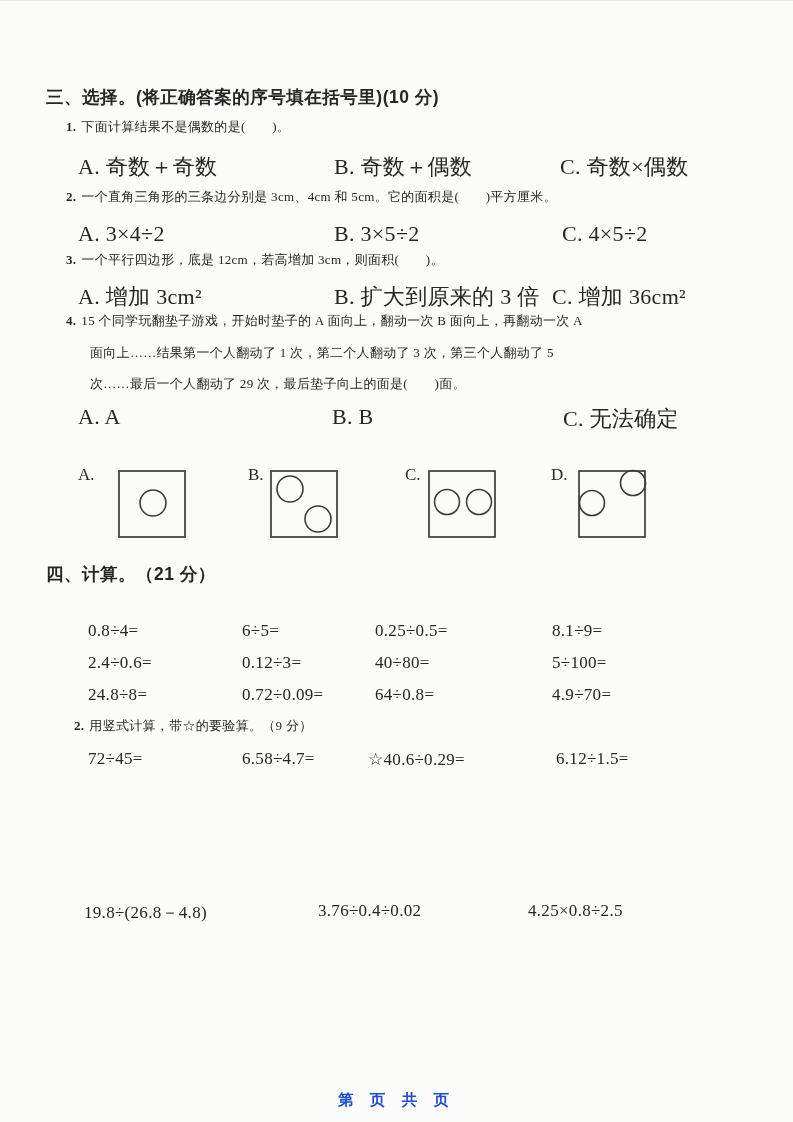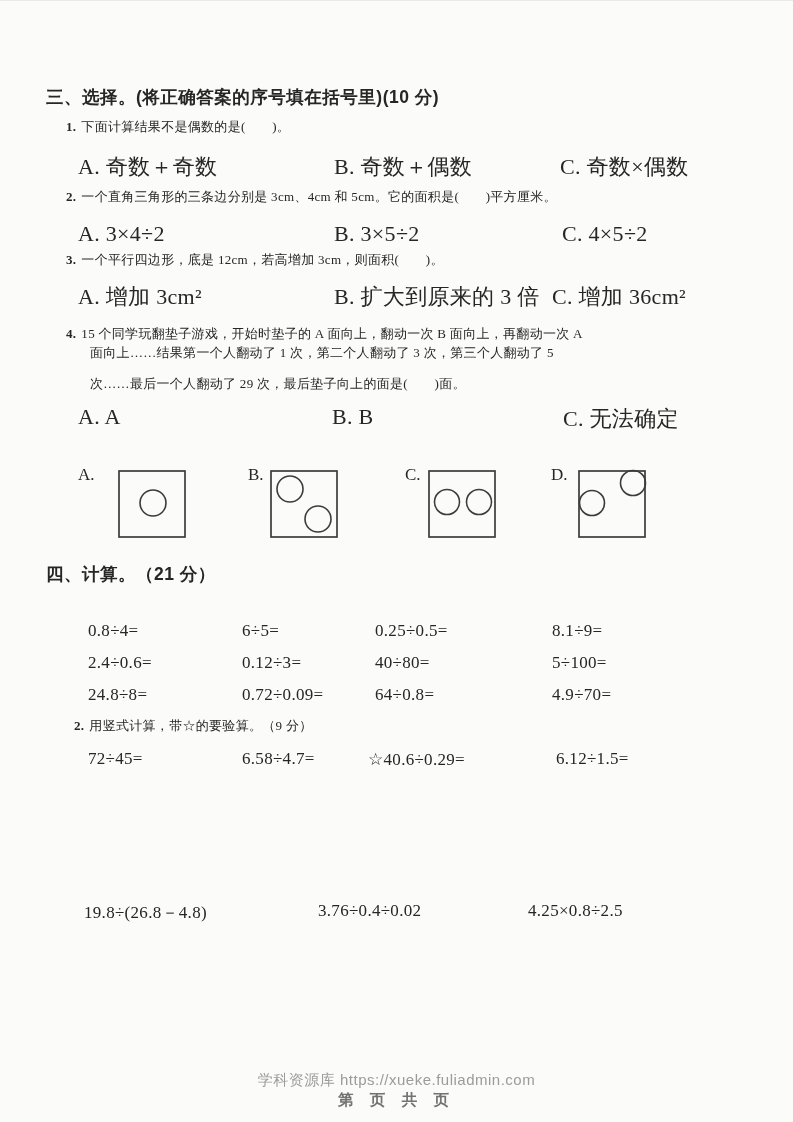"4. 15 个同学玩翻垫子游戏，开始时垫子的 A 面向上，翻动一次" div.abs { top: 324px -> 311px }
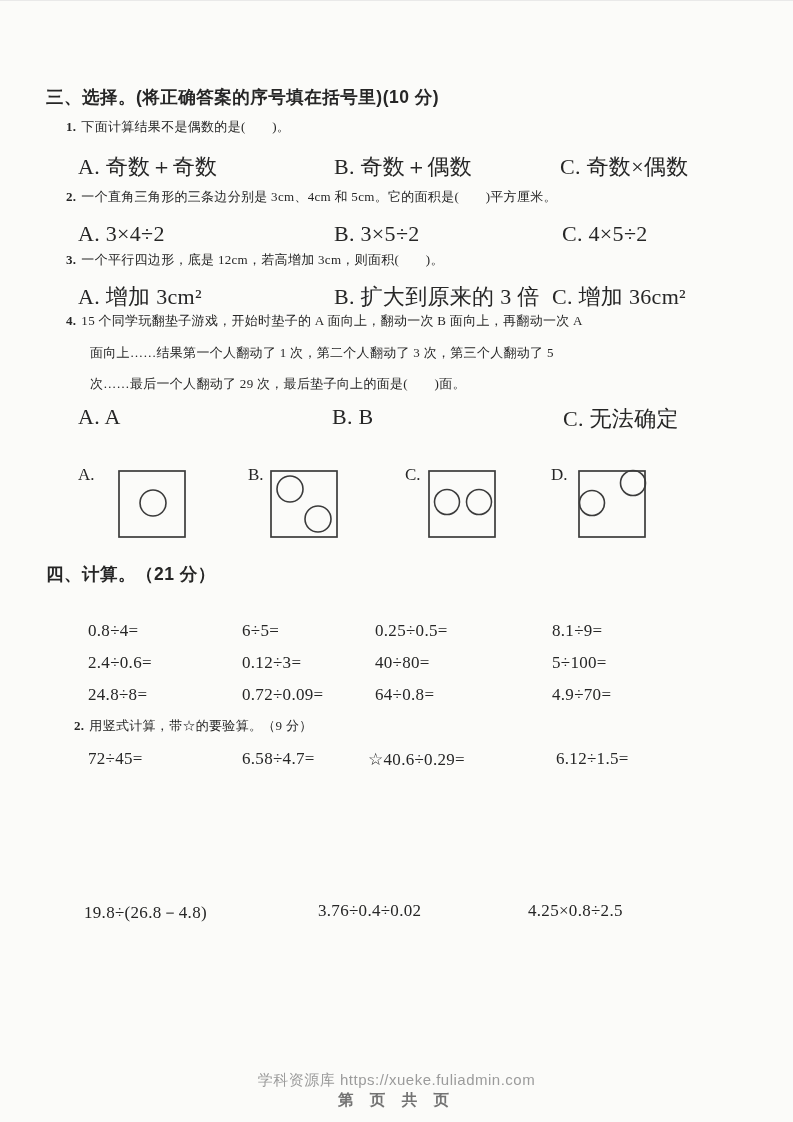"学科资源库 https://xueke.fuliadmin.com" div.abs { html: <div>学科资源库 https://xueke.fuliadmin.com</div> -> none }
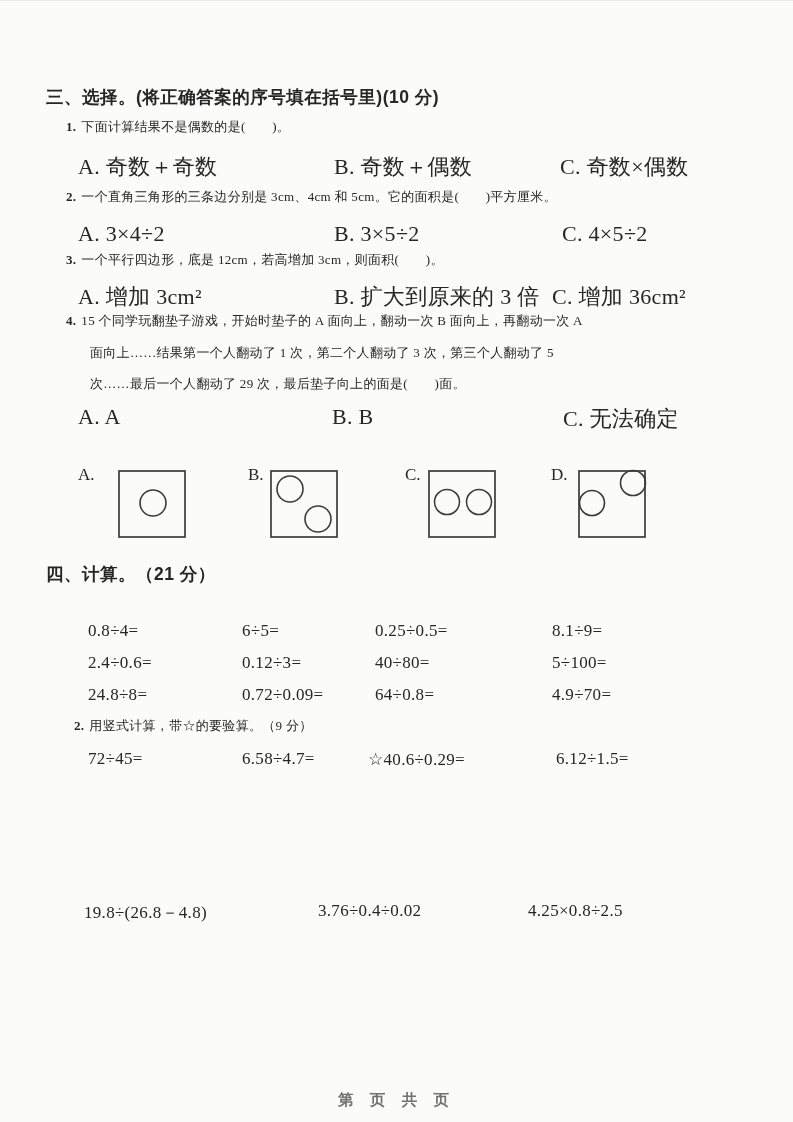"第 页 共 页" .footer-page { color: #737373 -> #1d4ed8 }
